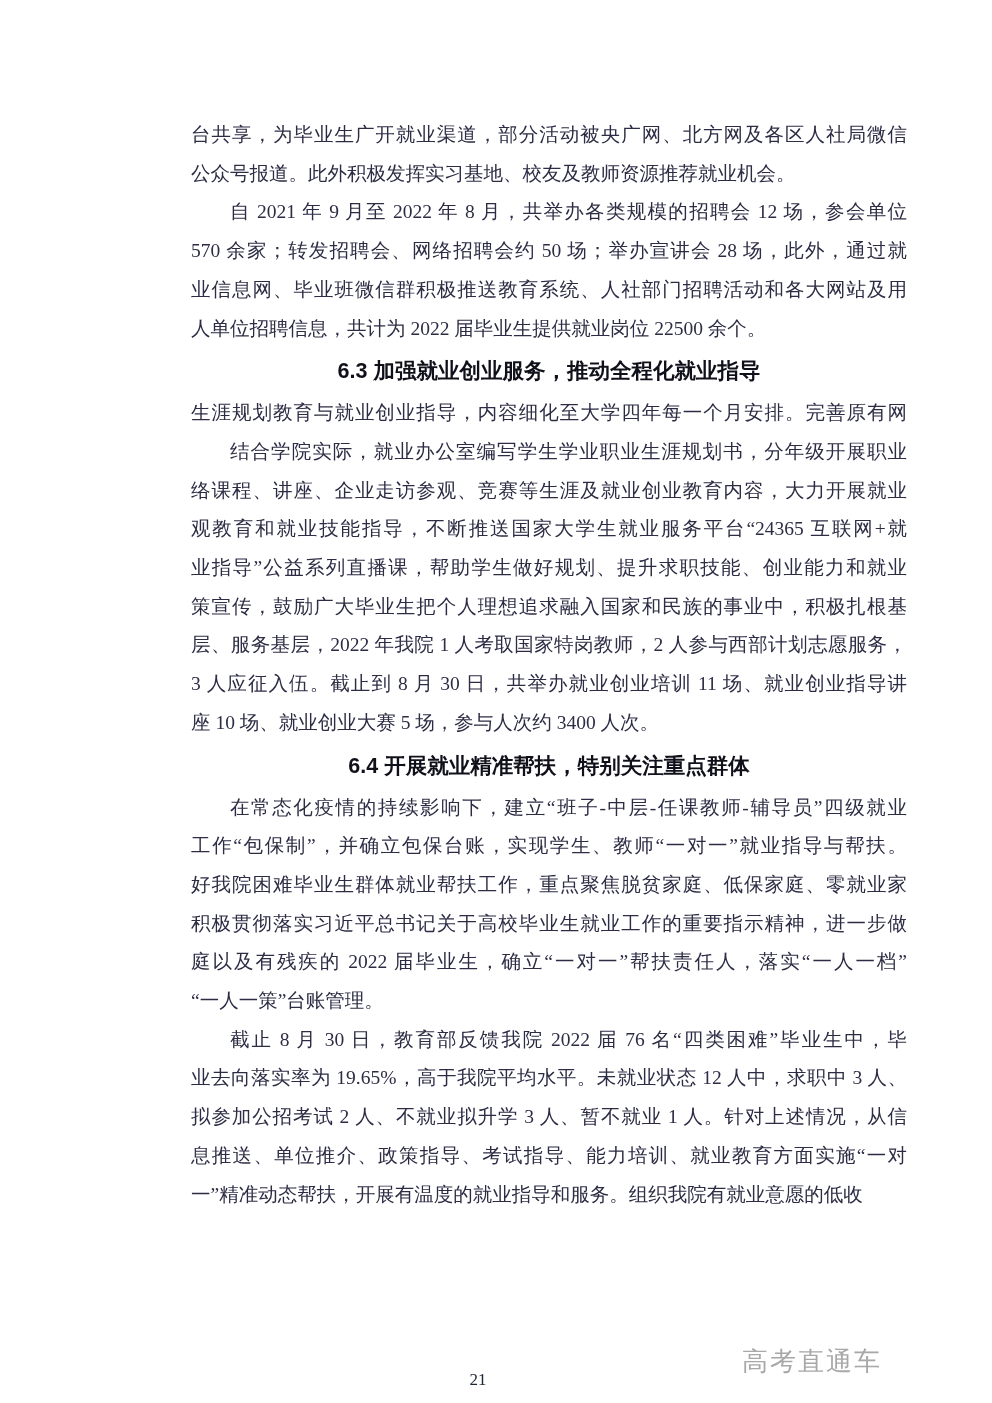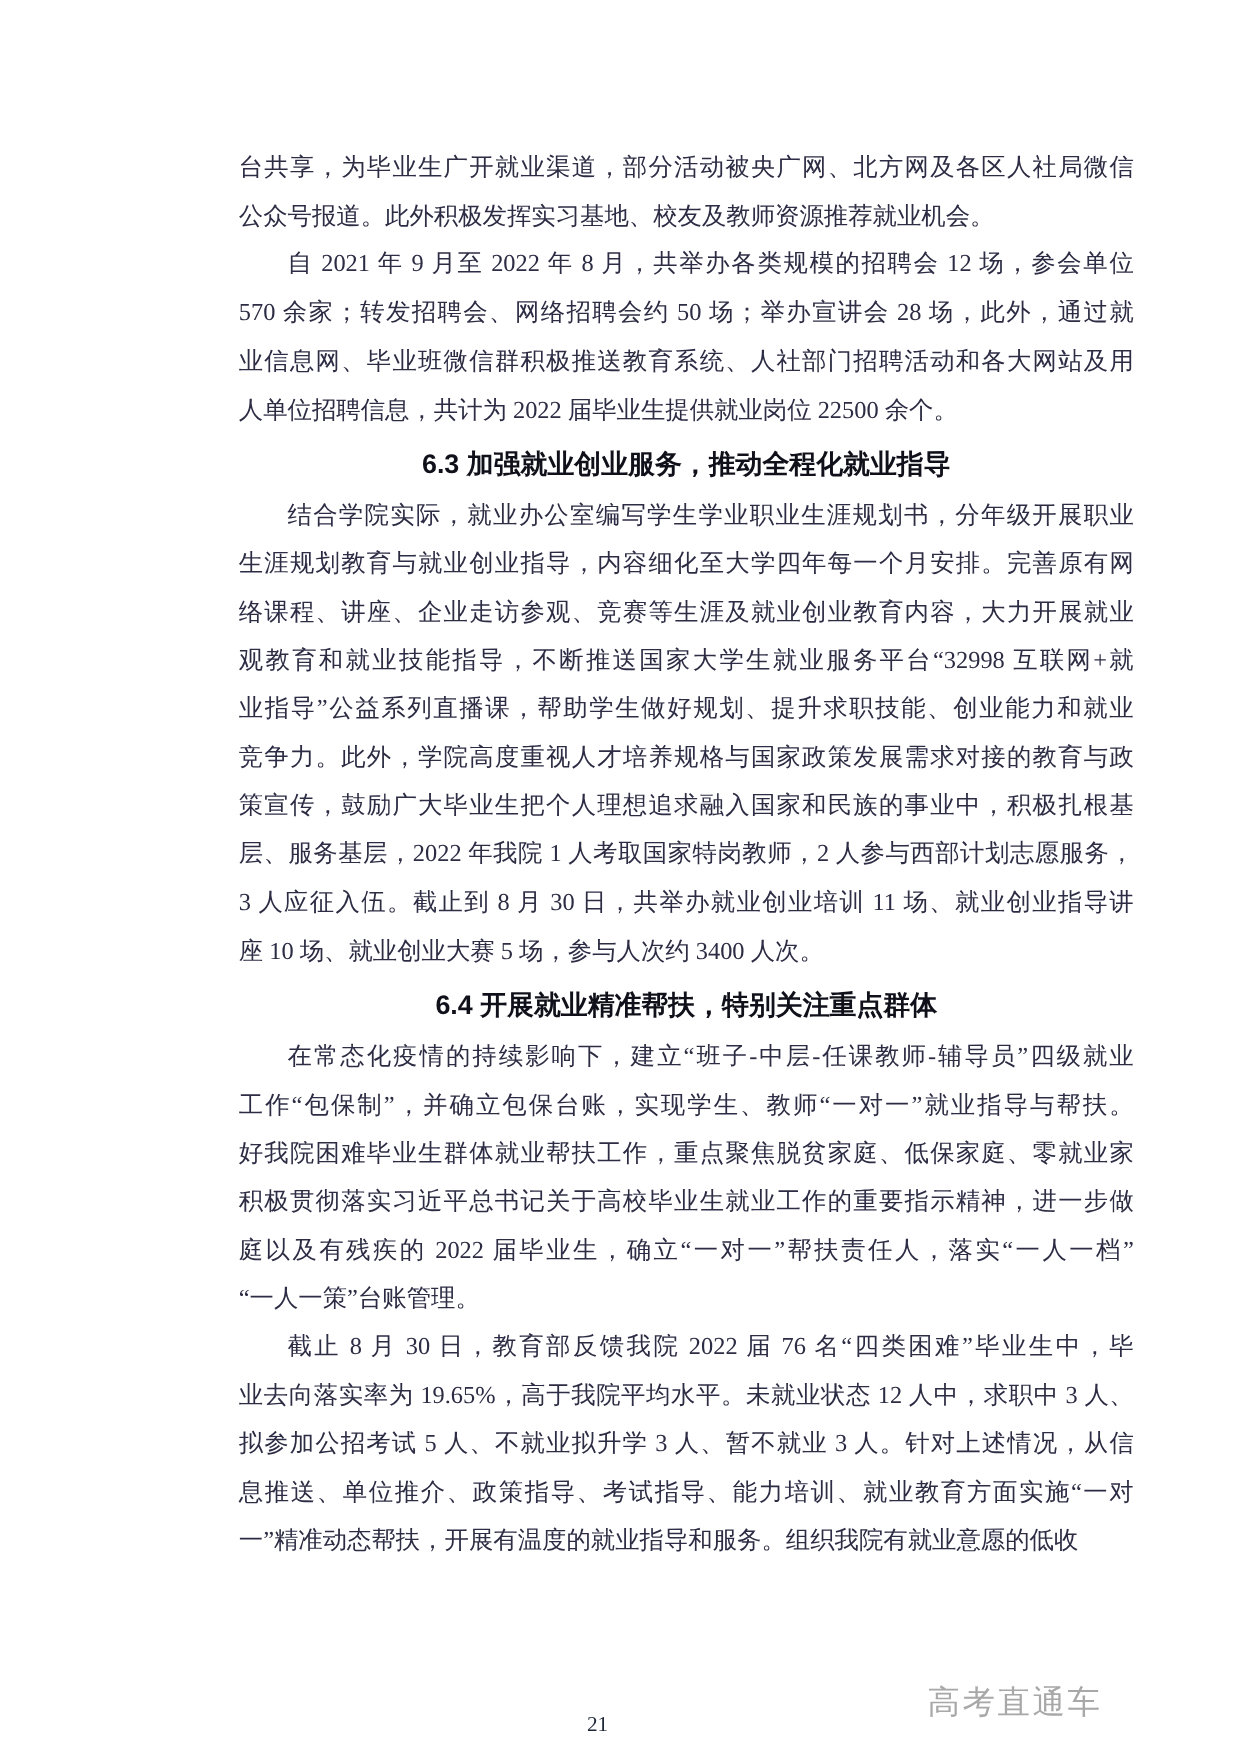"结合学院实际，就业办公室编写学生学业职业生涯规划书，分年级开展职业" div.line { order: before "生涯规划教育与就业创业指导，内容细化至大学四年每一个月安排。完善原有网" -> after "生涯规划教育与就业创业指导，内容细化至大学四年每一个月安排。完善原有网" }
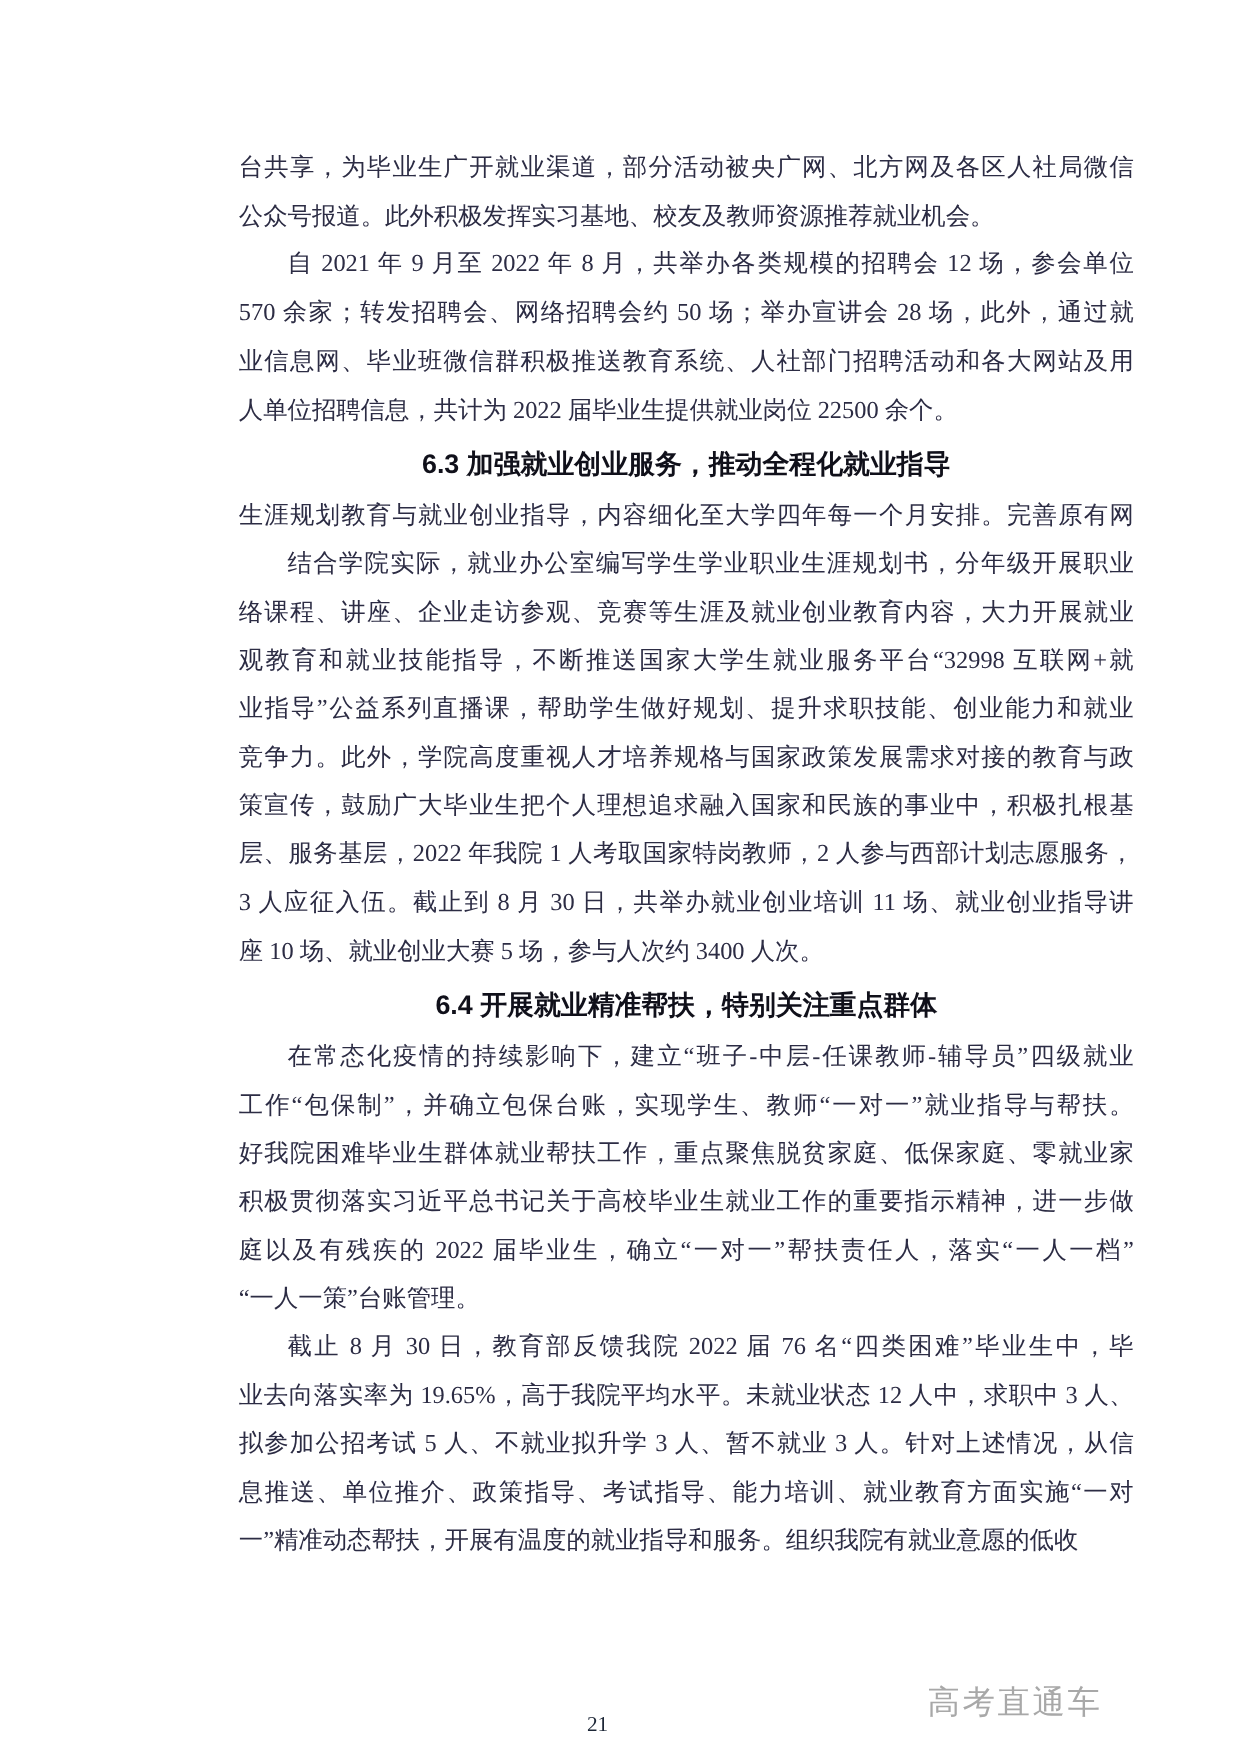"观教育和就业技能指导，不断推送国家大学生就业服务平台“32998 互联网+就" div.line { text: 32998 -> 24365 }
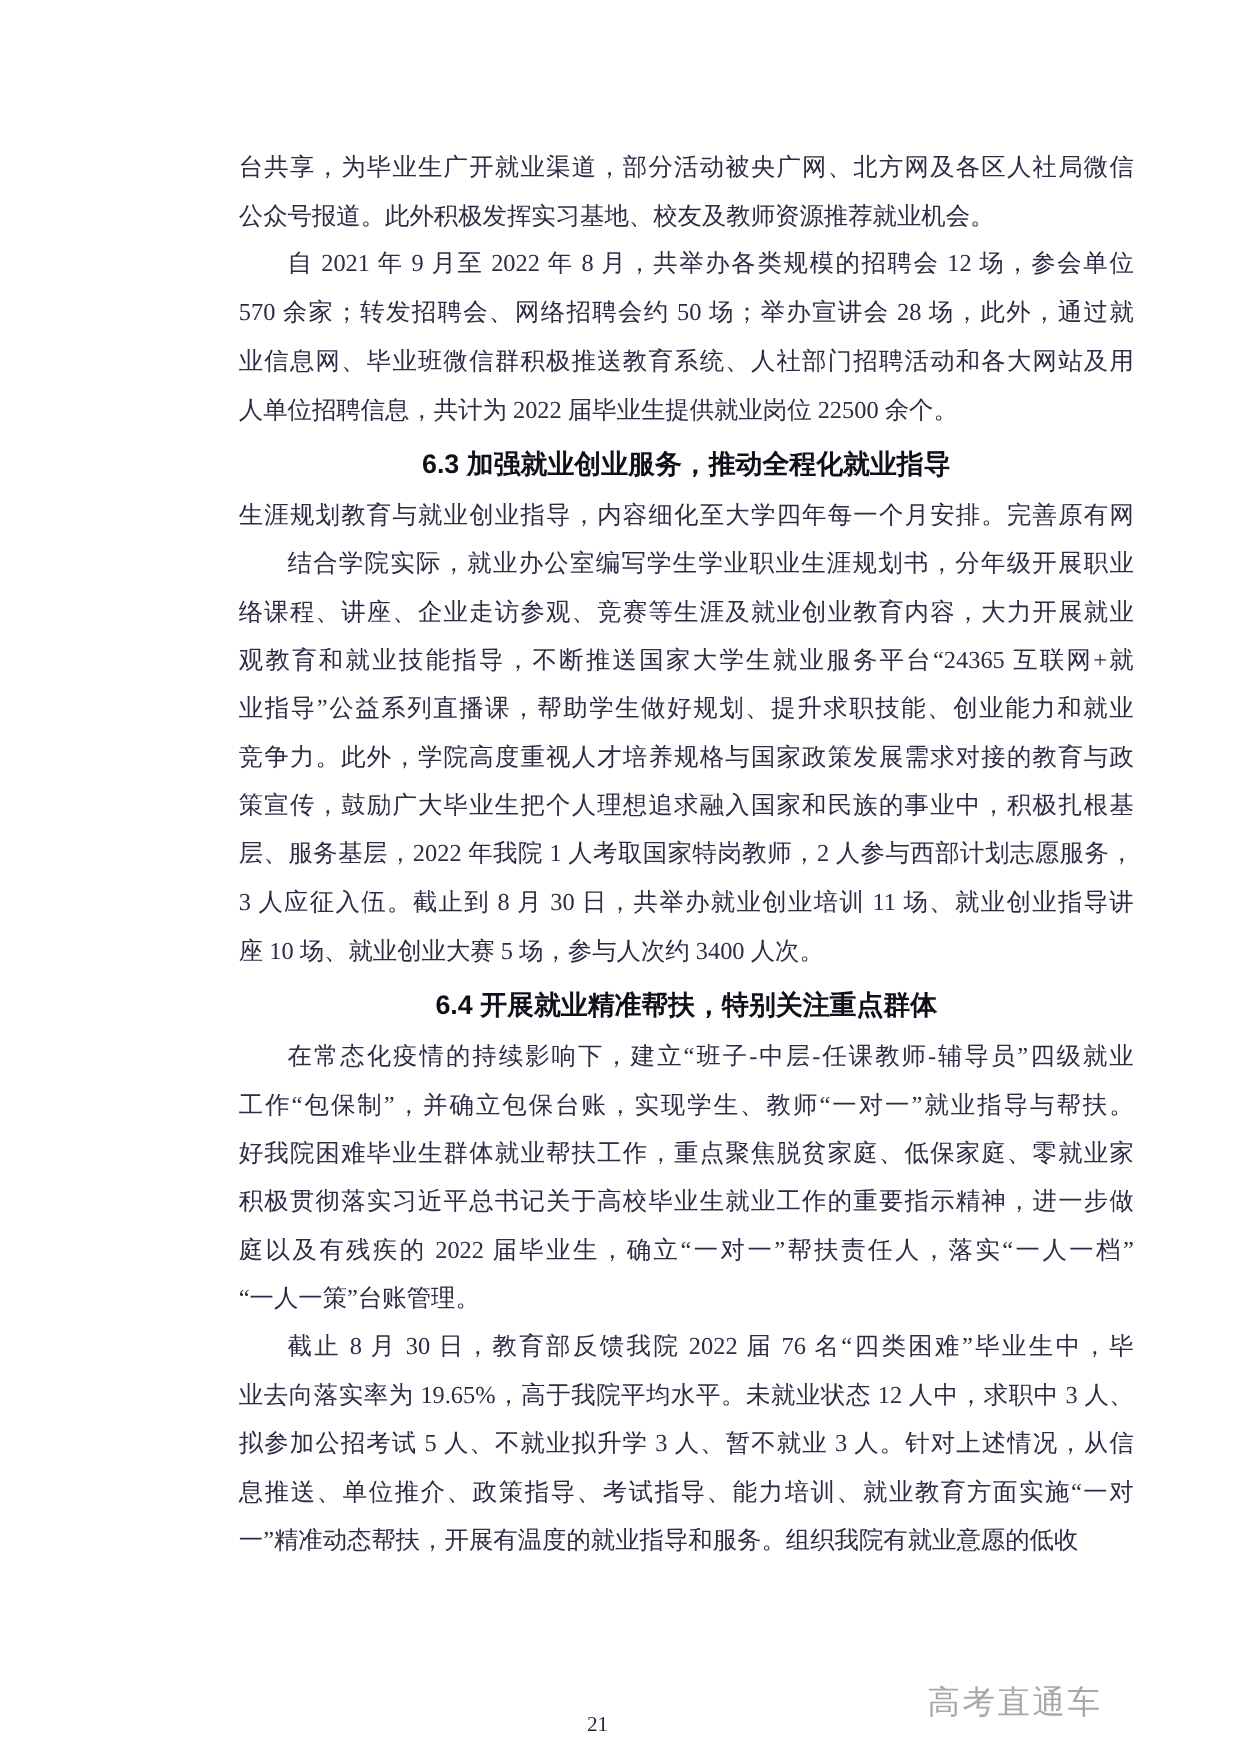"竞争力。此外，学院高度重视人才培养规格与国家政策发展需求对接的教育与政" div.line { html: <div>竞争力。此外，学院高度重视人才培养规格与国家政策发展需求对接的教育与政</div> -> none }
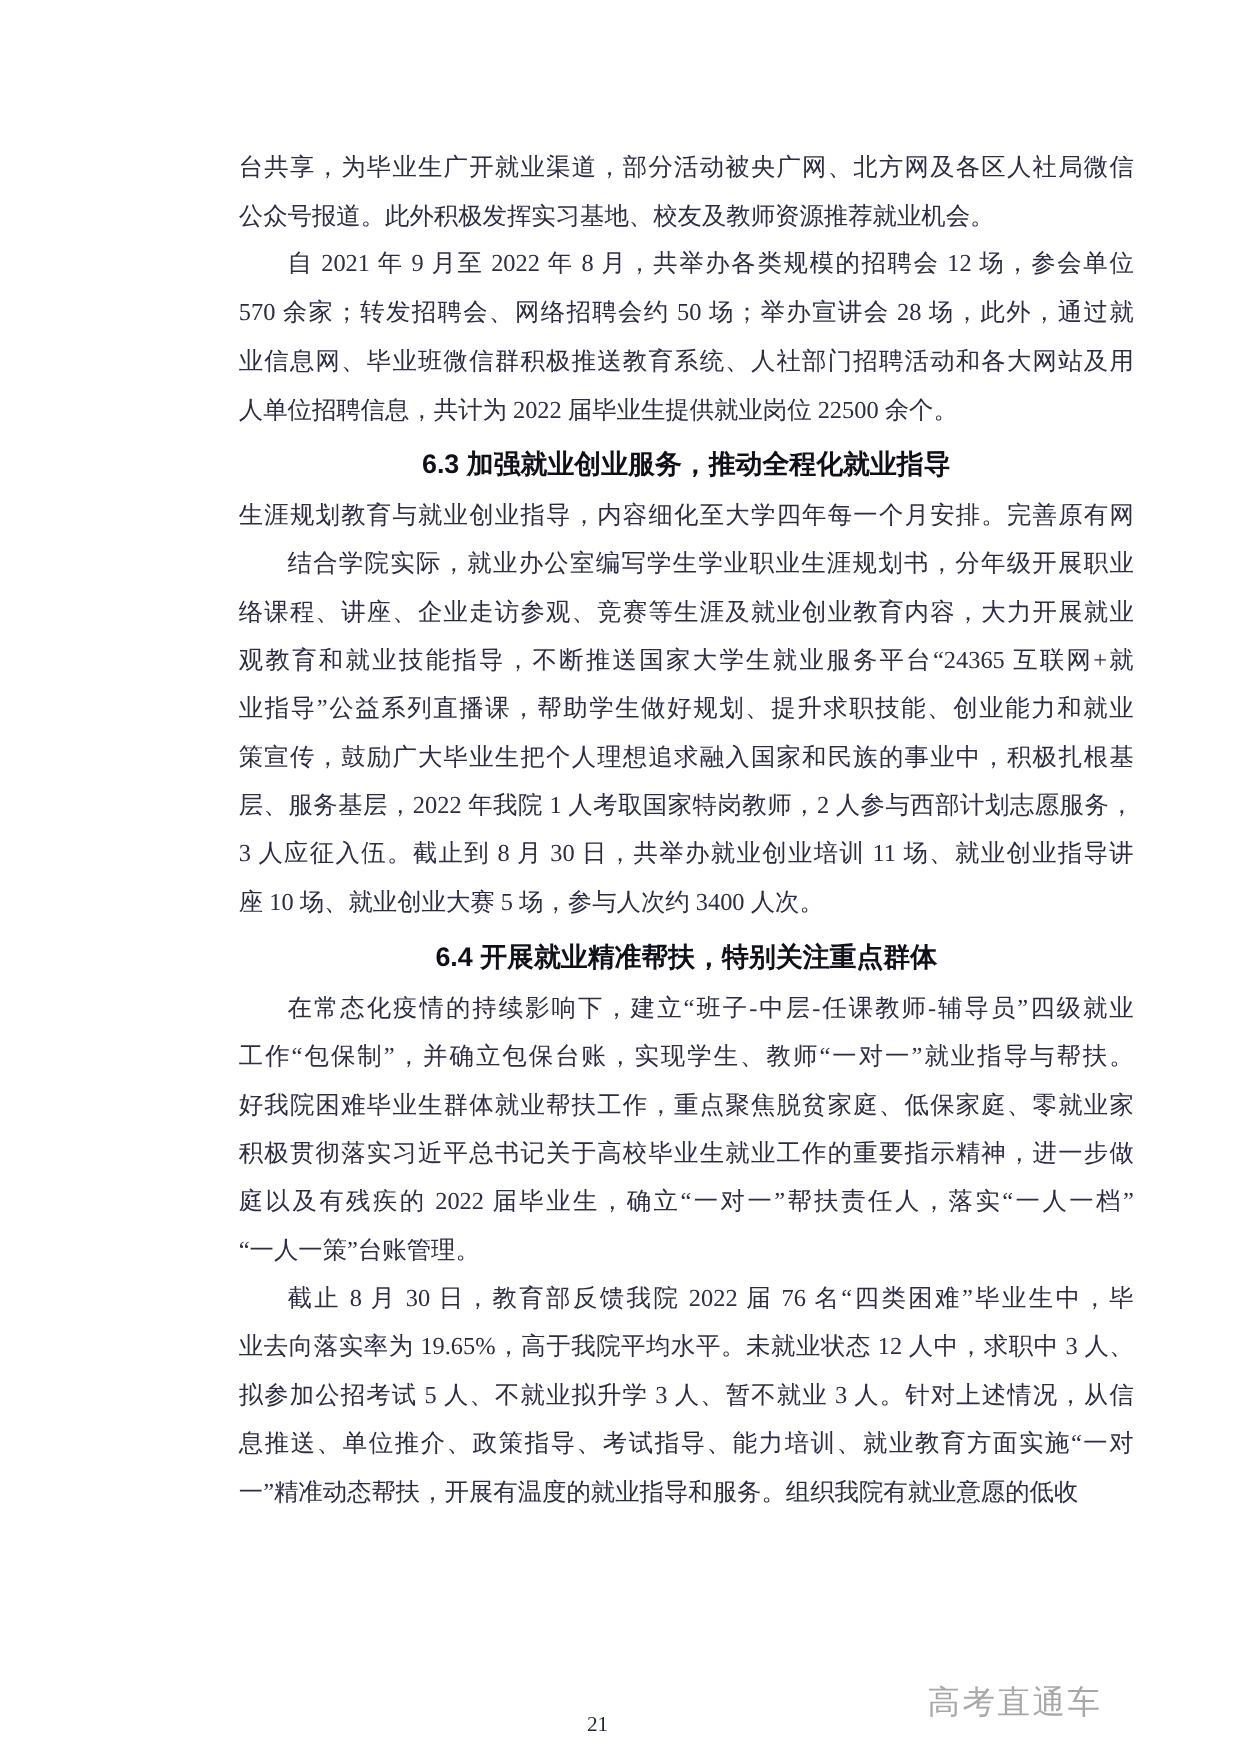"拟参加公招考试 5 人、不就业拟升学 3 人、暂不就业" div.line { text: 5 人、不就业拟升学 3 人、暂不就业 3 -> 2 人、不就业拟升学 3 人、暂不就业 1 }
